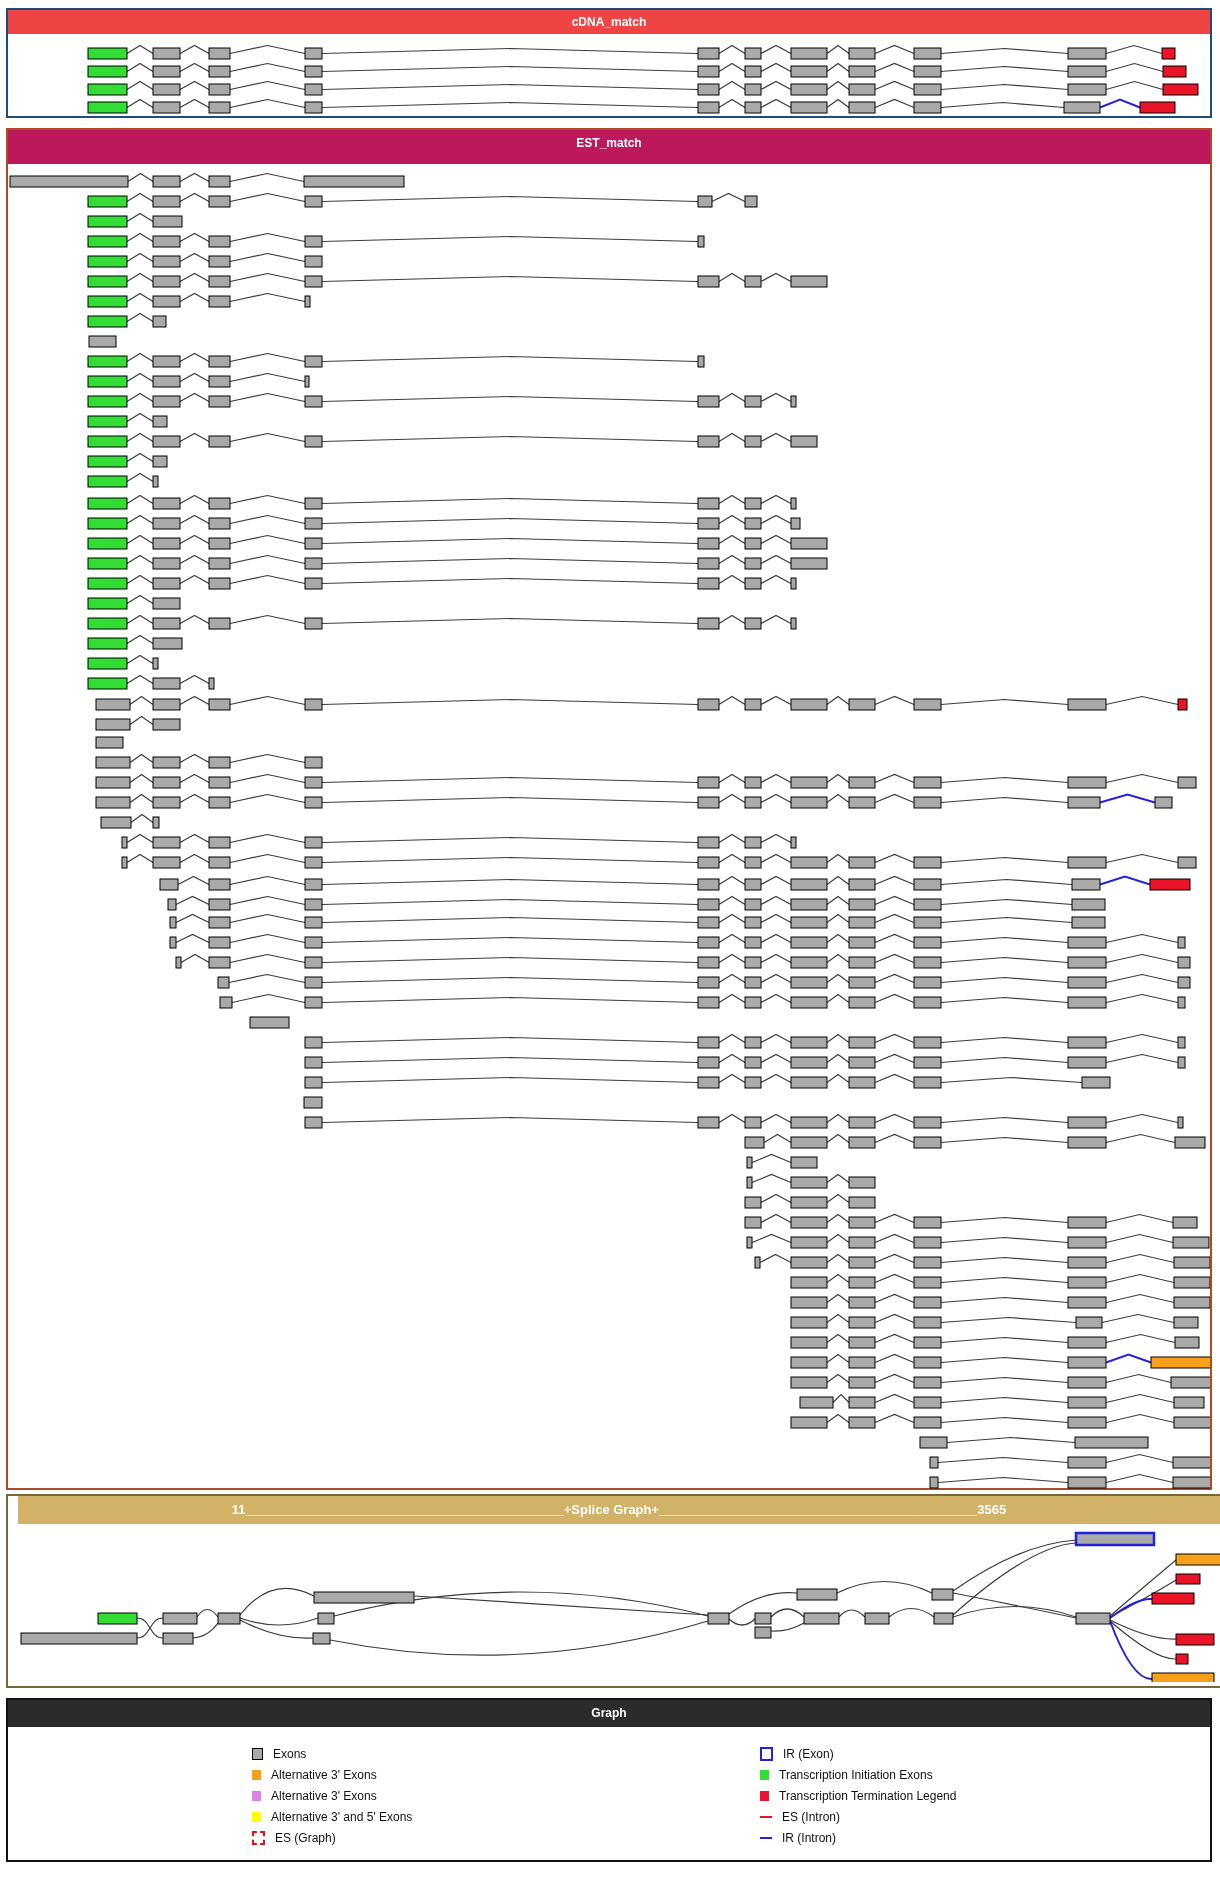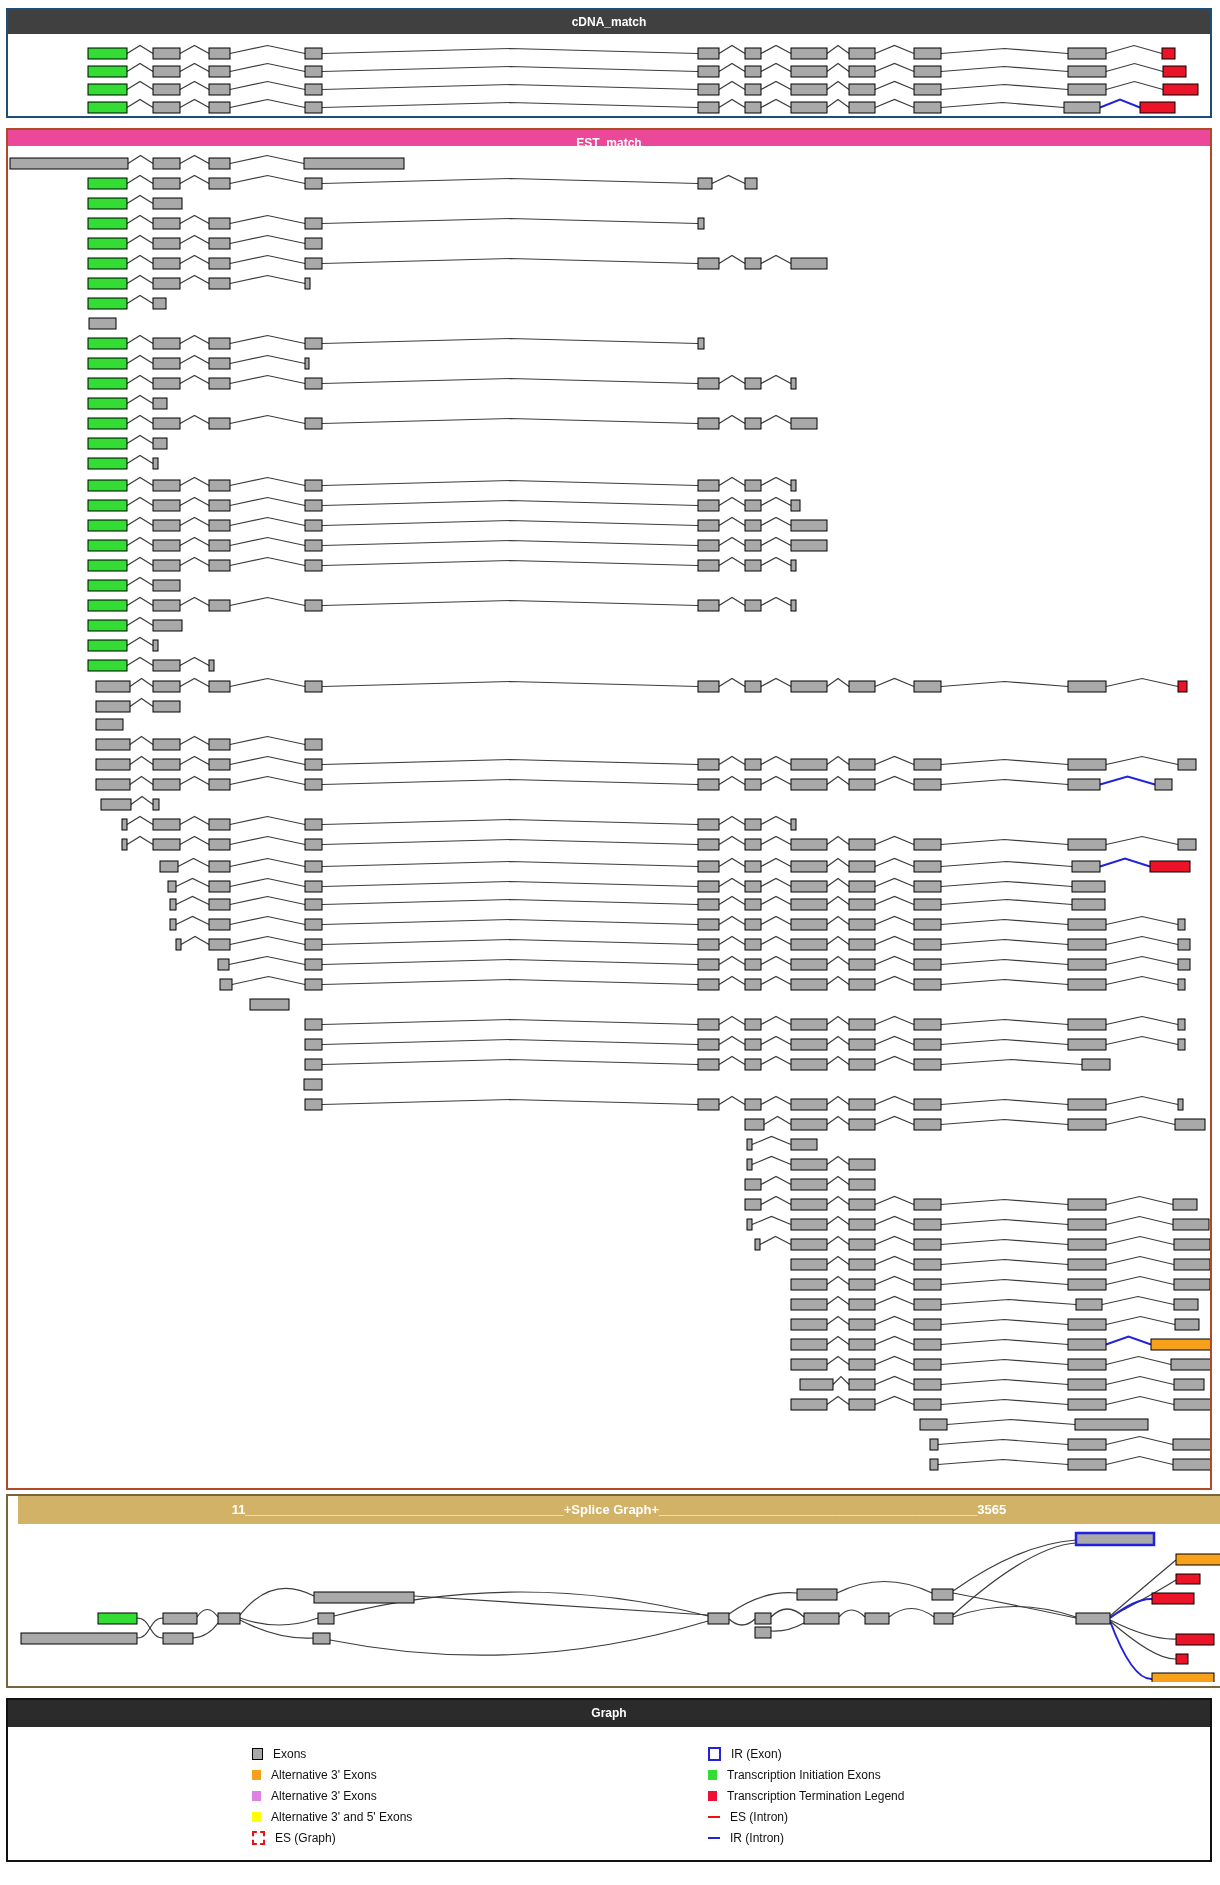"cDNA_match" #cdna-panel .panel-header { background: #404040 -> #ef4444 }
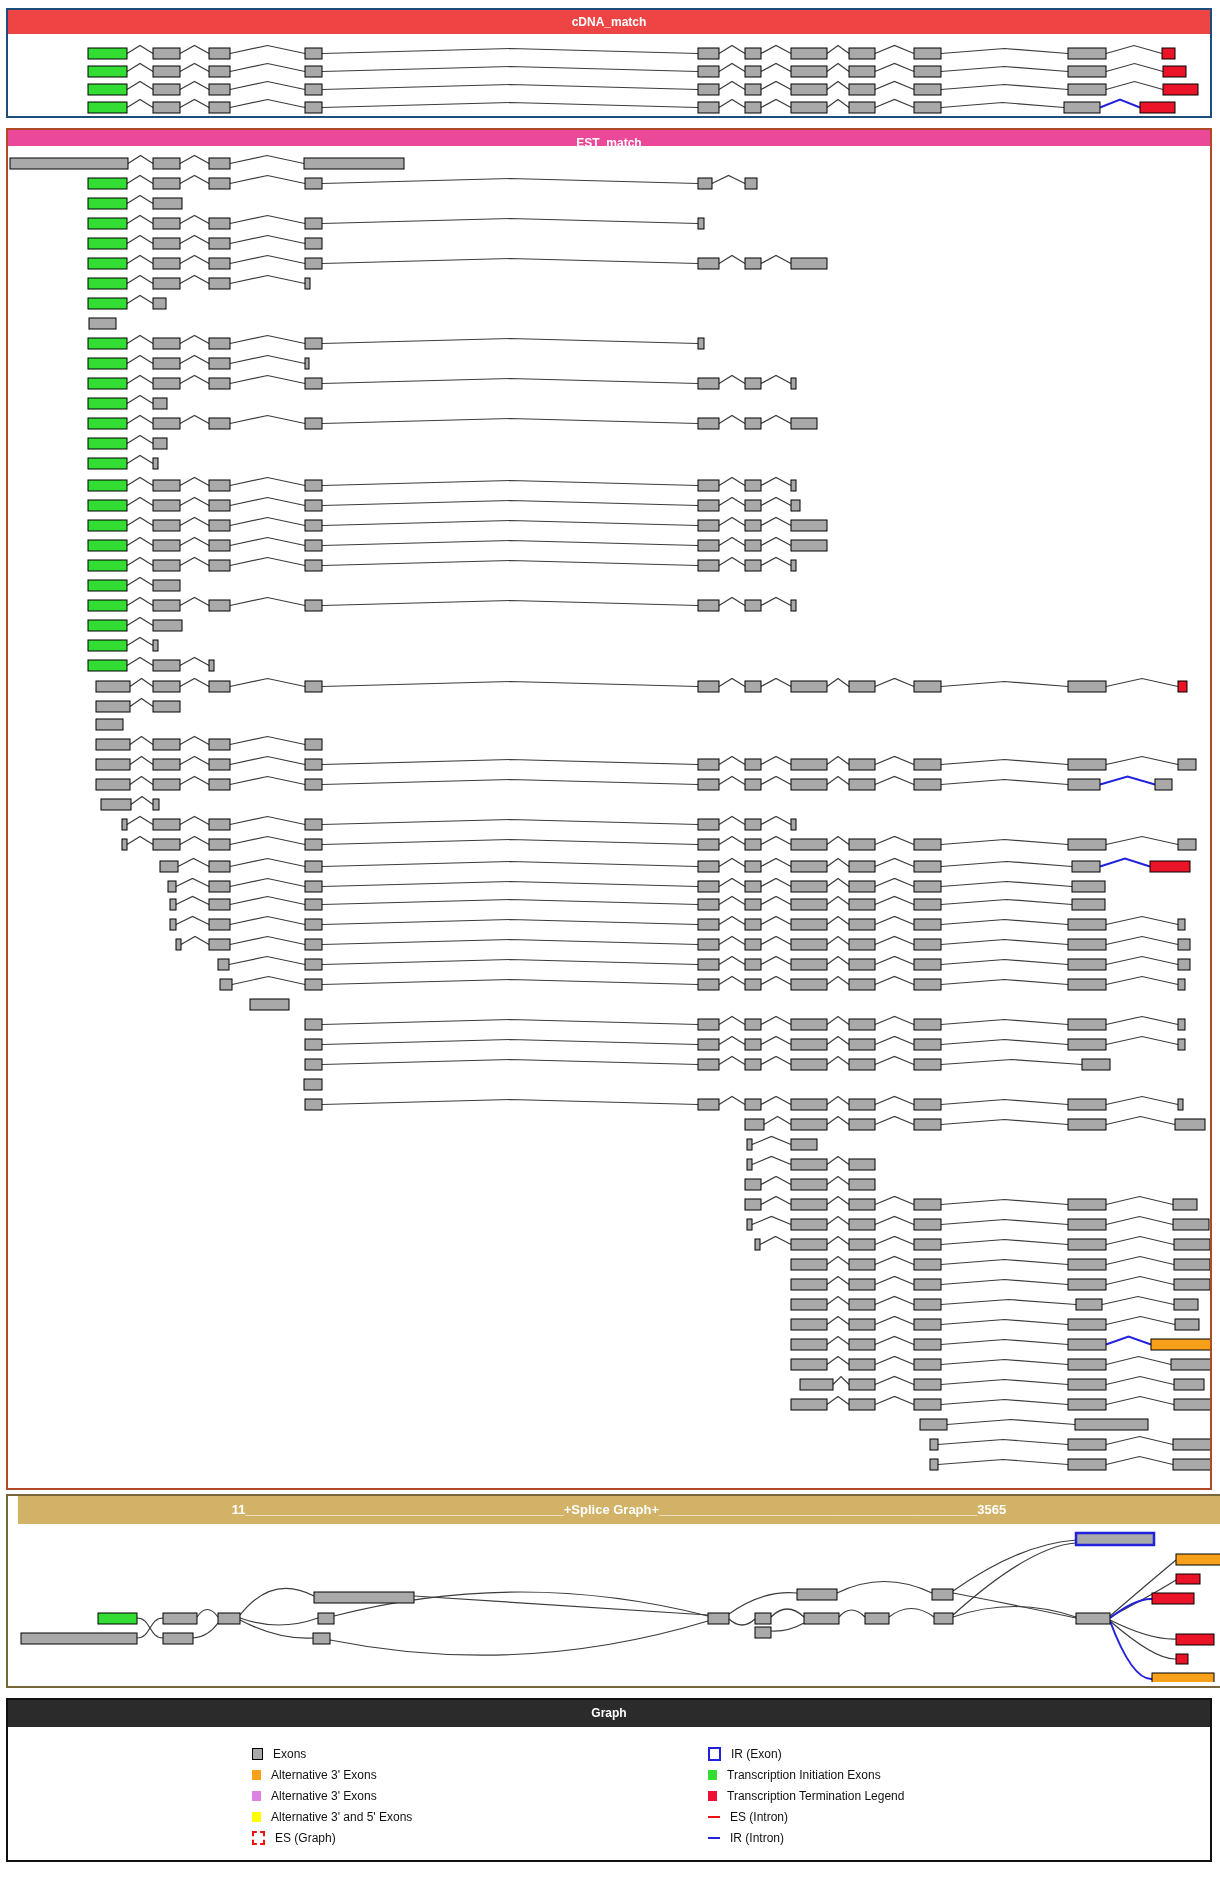"EST_match" #est-panel .panel-header { background: #ec4899 -> #be185d; height: 16px -> 34px }
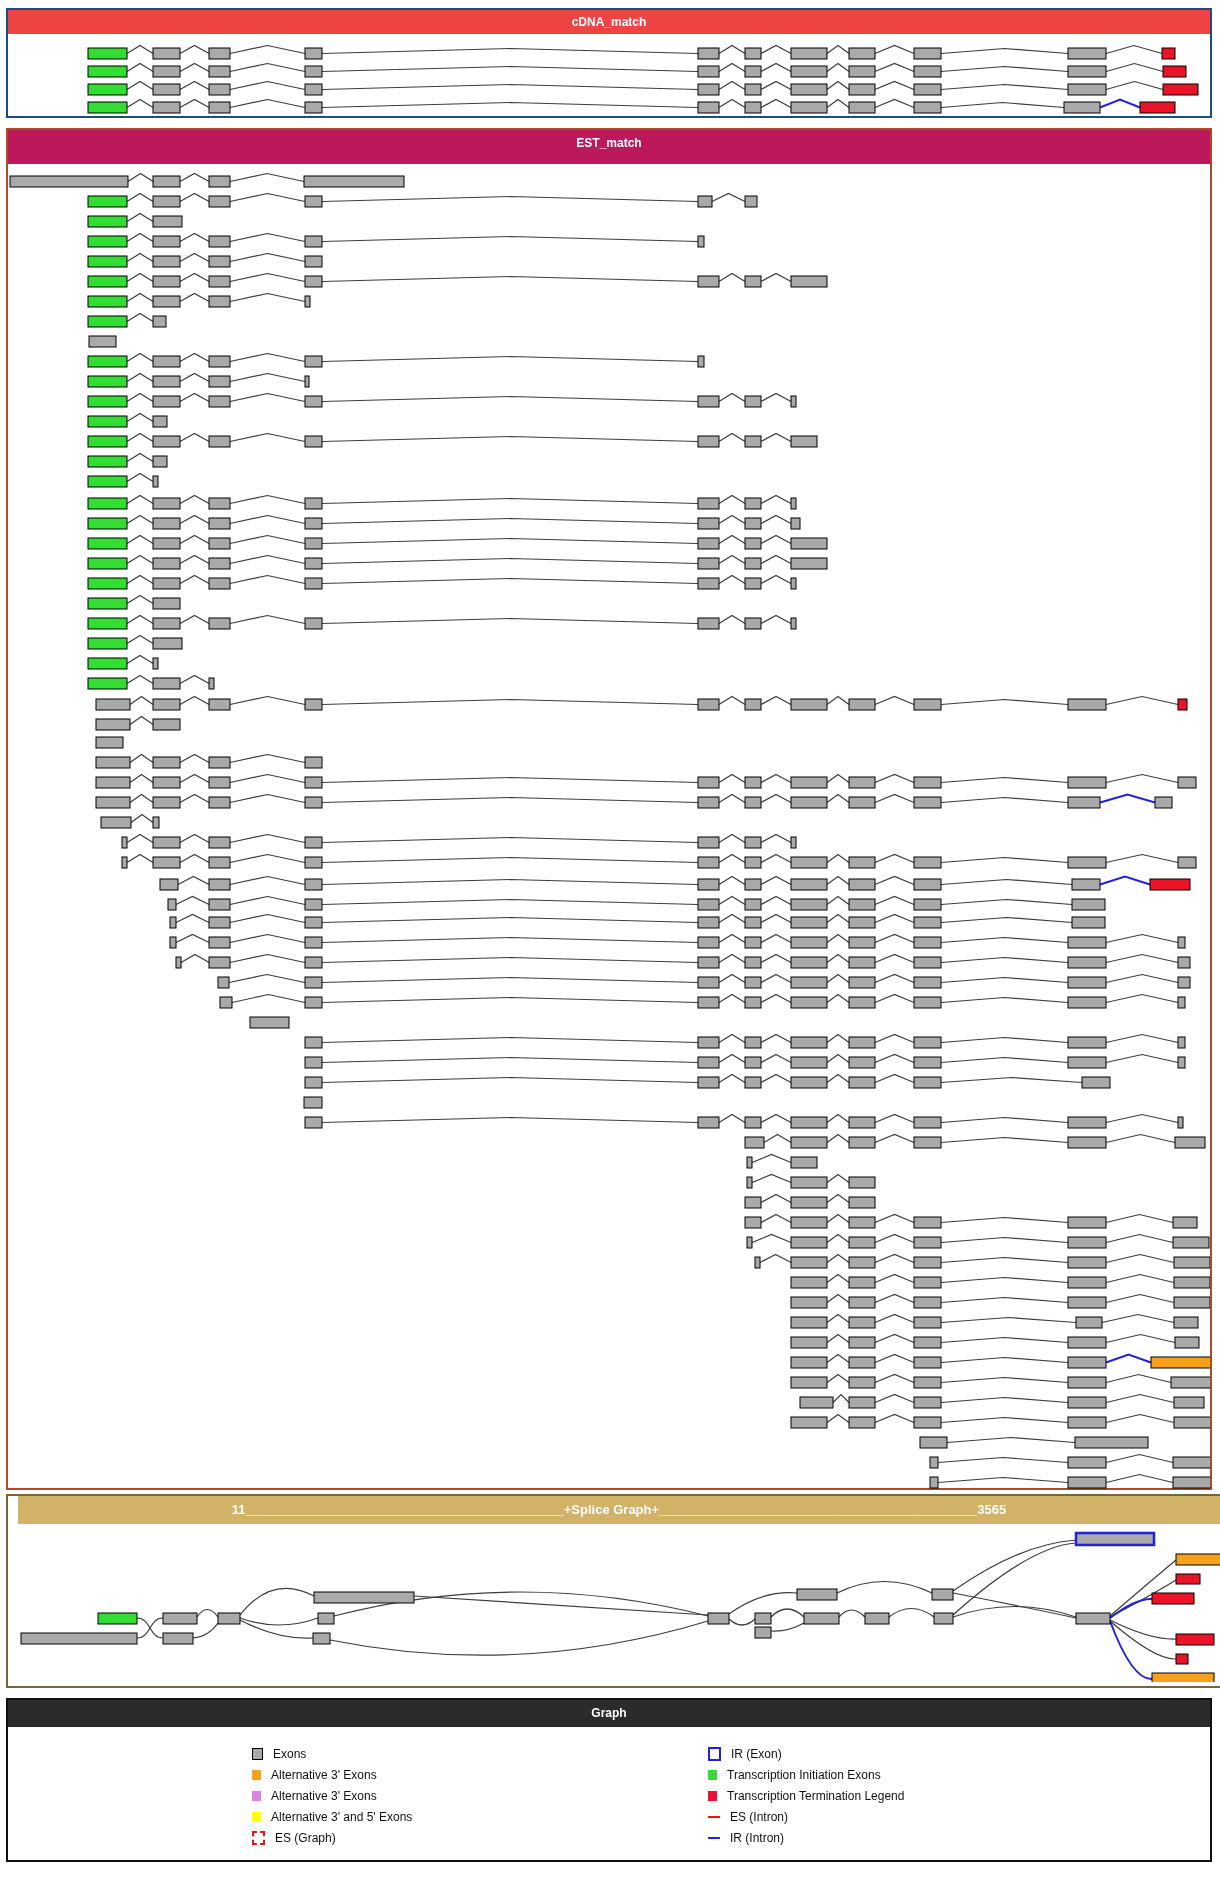"IR (Exon)" #legend-col-right { left: 700px -> 752px }
